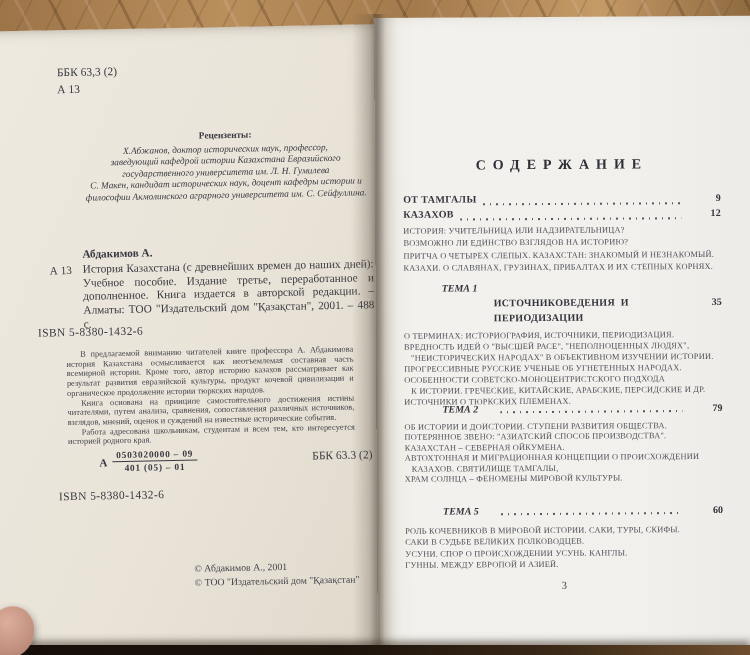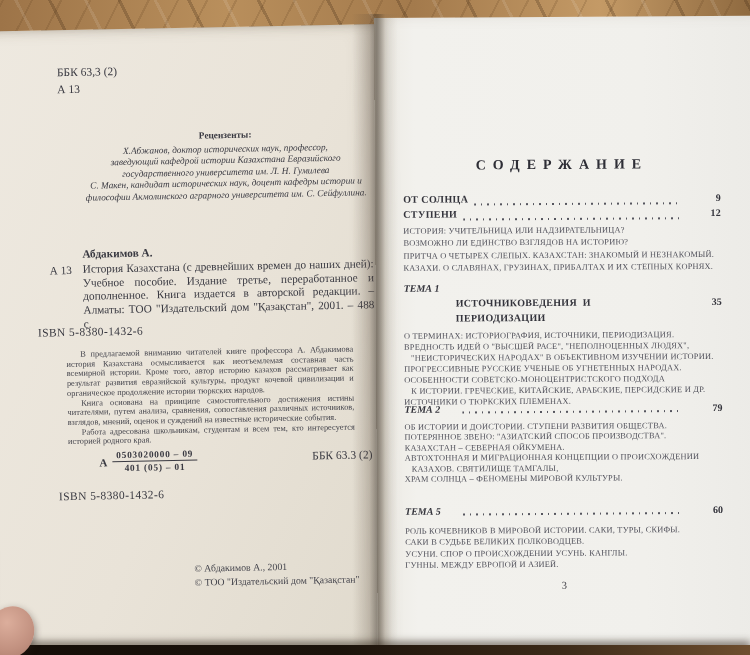"ОТ СОЛНЦА" span { text: СОЛНЦА -> ТАМГАЛЫ }
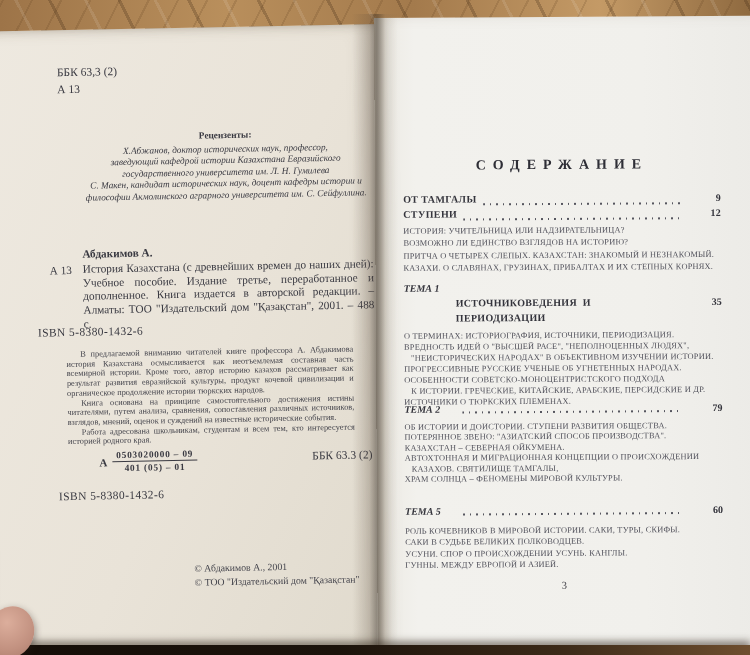"СТУПЕНИ" span { text: СТУПЕНИ -> КАЗАХОВ }
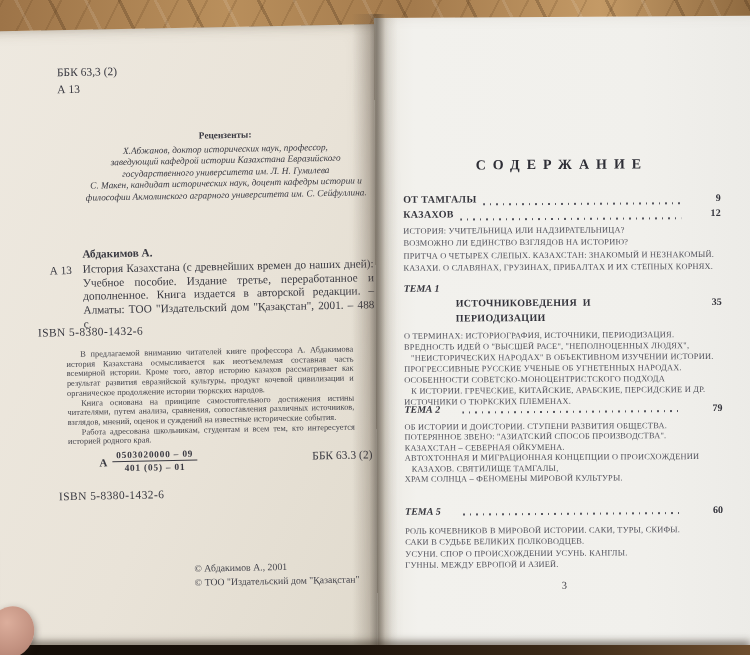"ТЕМА 1" .tnum { margin-left: none -> 38px }
